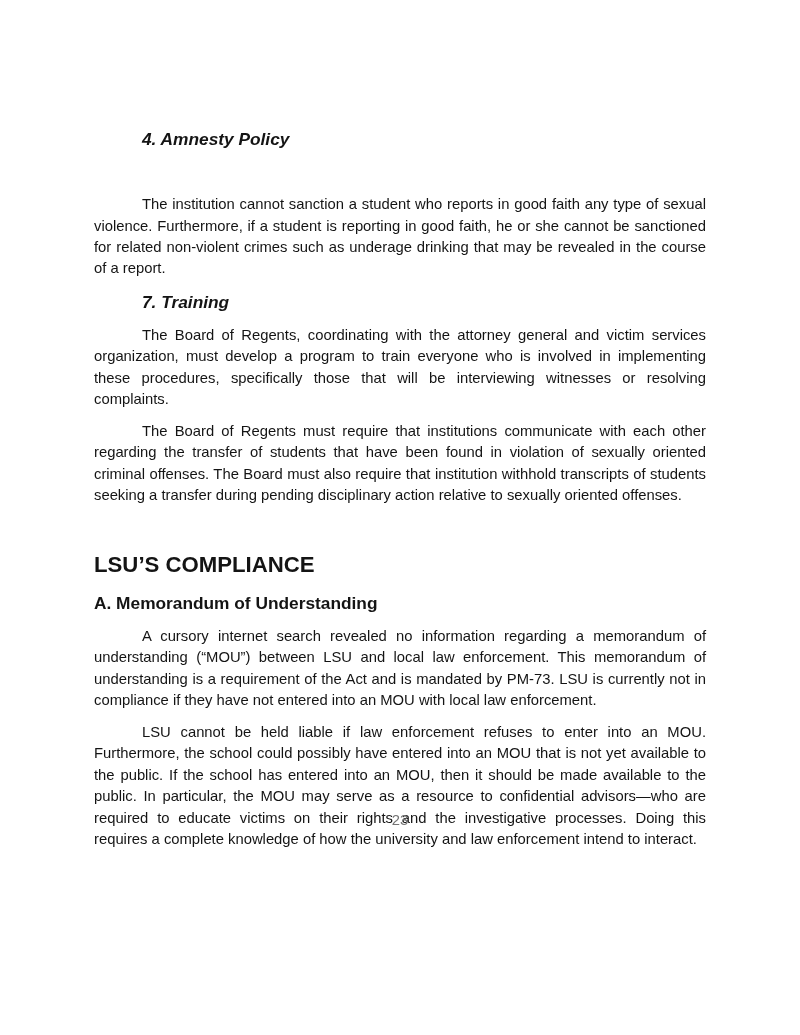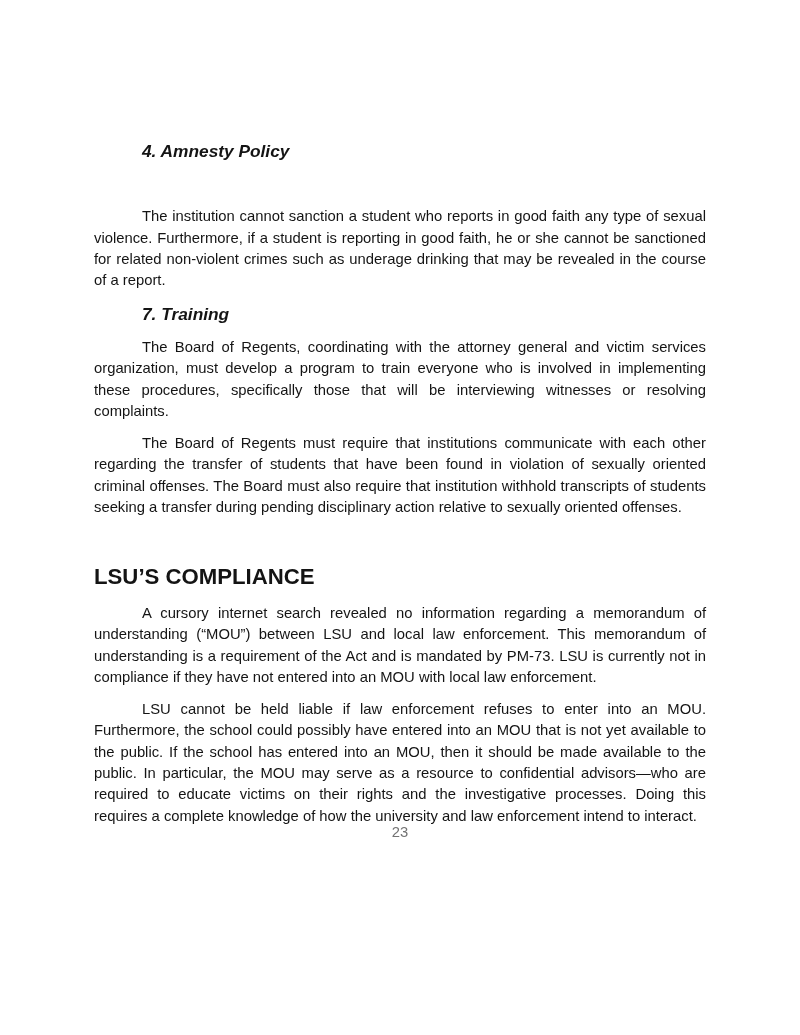"4. Amnesty Policy" .page { margin: 16px auto -> 4px auto }
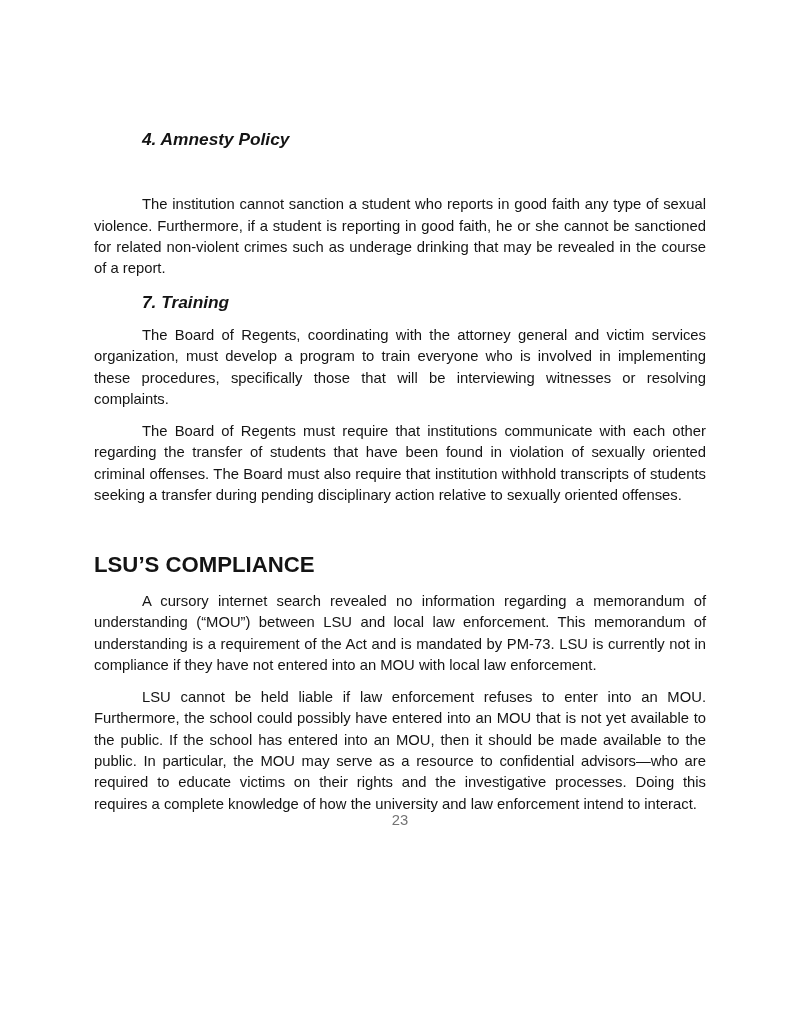"A. Memorandum of Understanding" h3.letter-heading { html: none -> <h3>A. Memorandum of Understanding</h3> }
